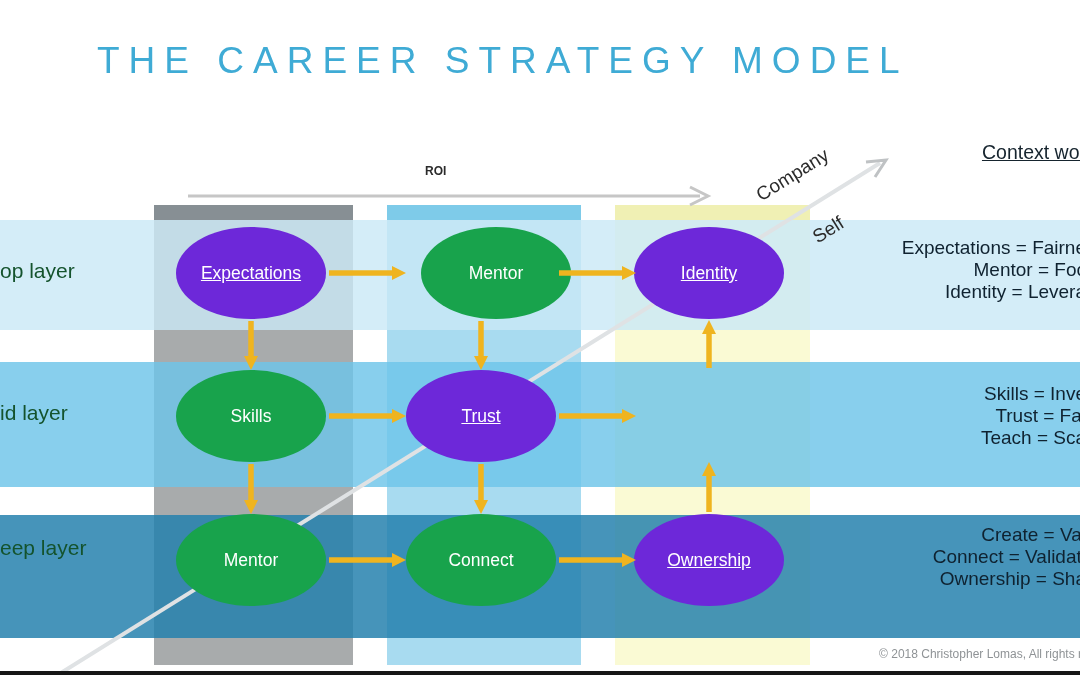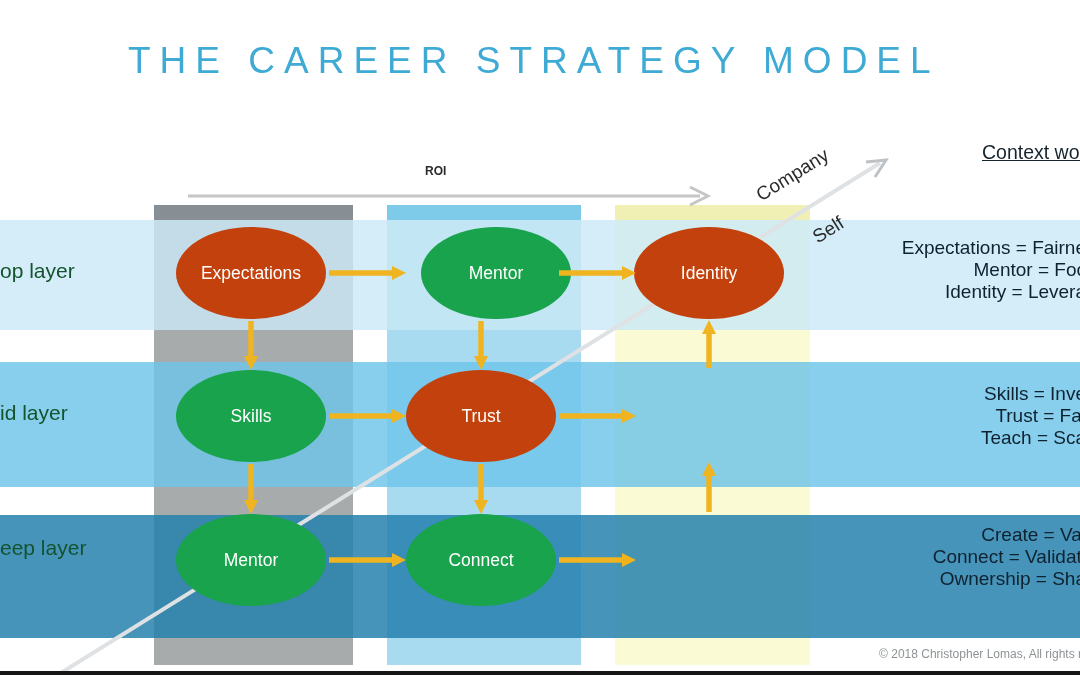"THE CAREER STRATEGY MODEL" .title { margin-left: 31px -> none }
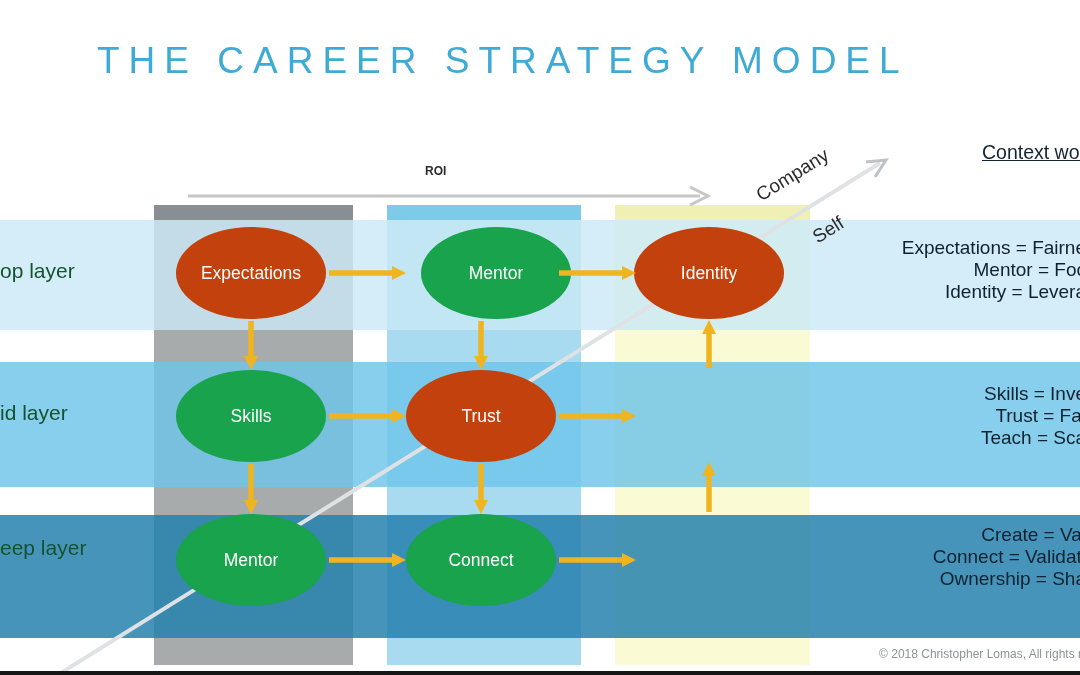"Expectations" .blue { background: #c2410c -> #6d28d9; text-decoration: none -> underline }
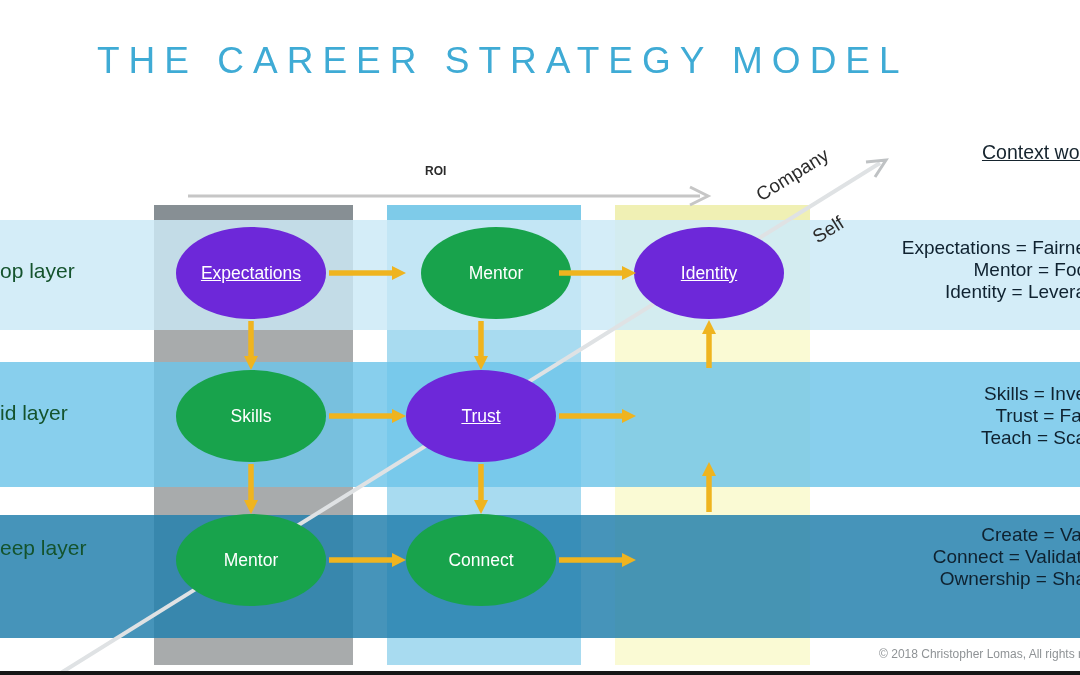"Ownership" div.node { html: none -> <div>Ownership</div> }
